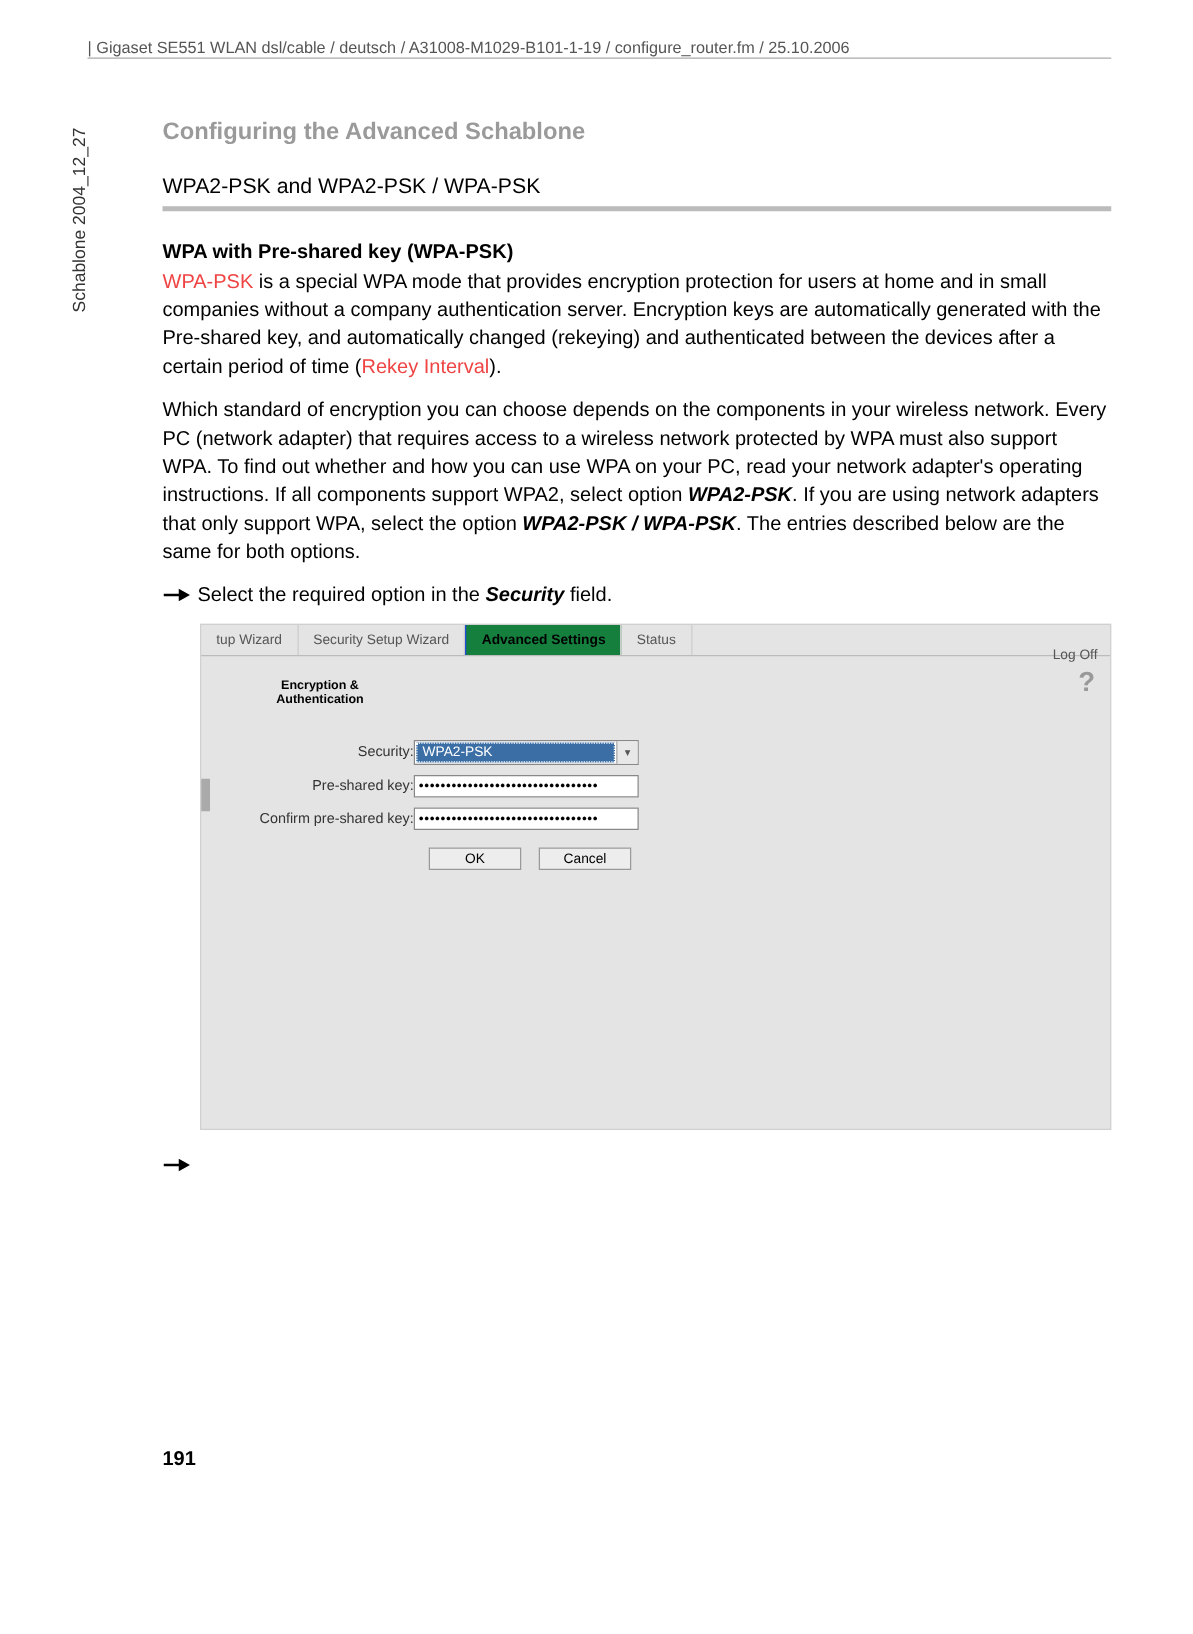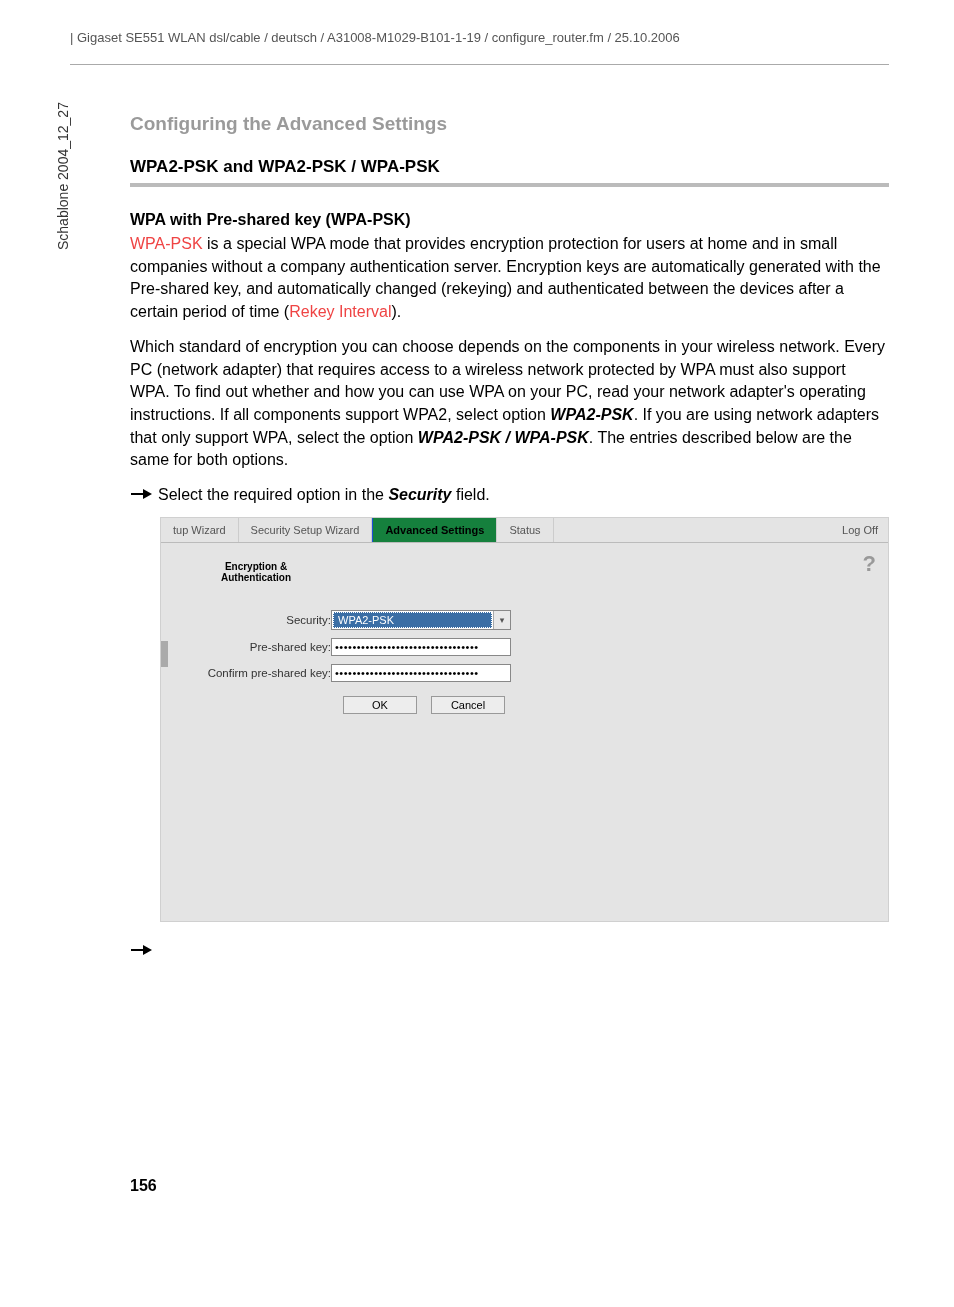"| Gigaset SE551 WLAN dsl/cable" .header-line { padding-bottom: 19px -> 1px }
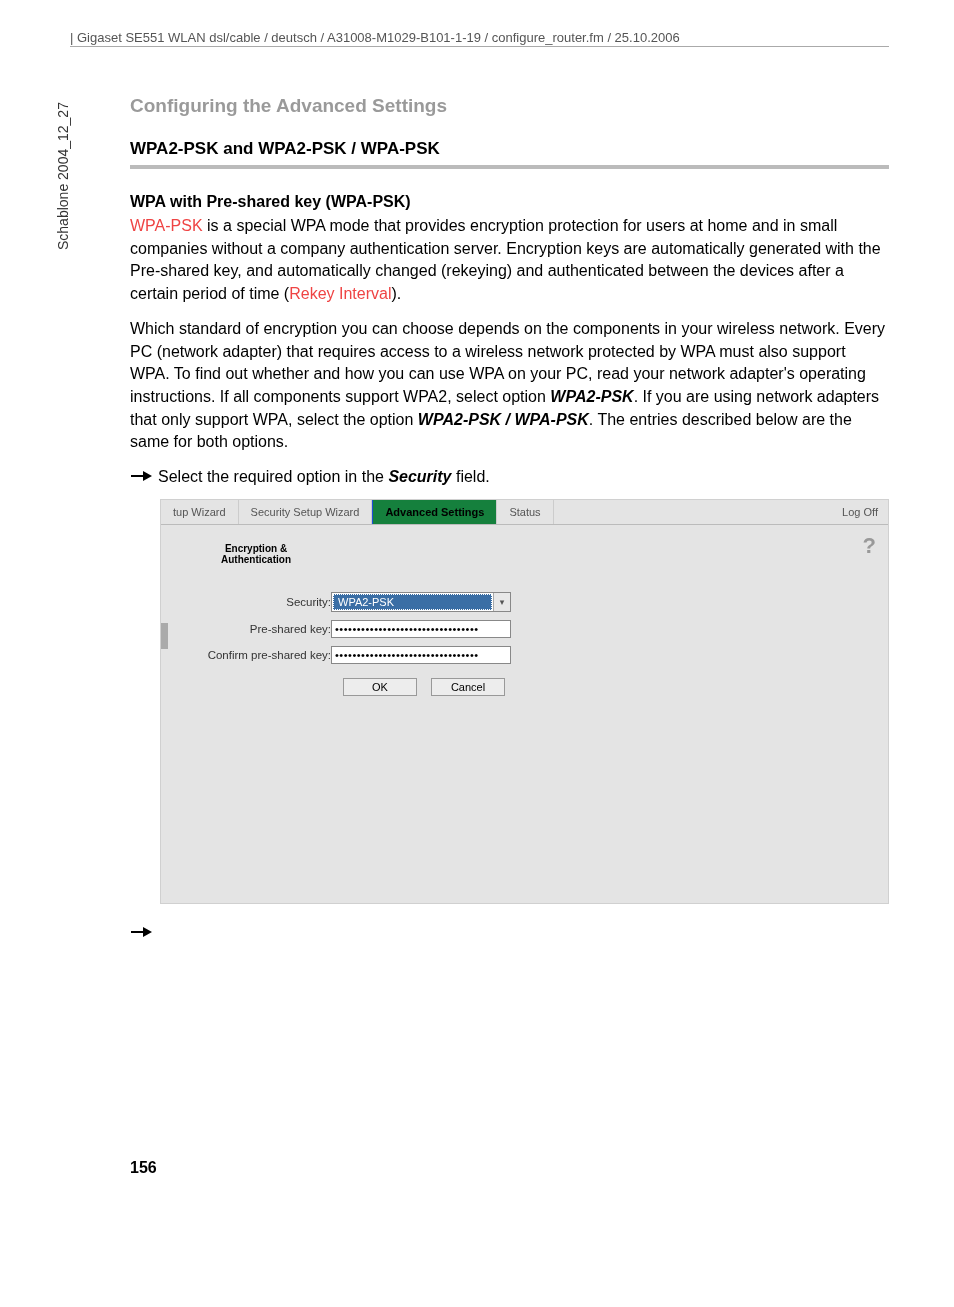"Configuring the Advanced Settings" h1.section-title { text: Settings -> Schablone }
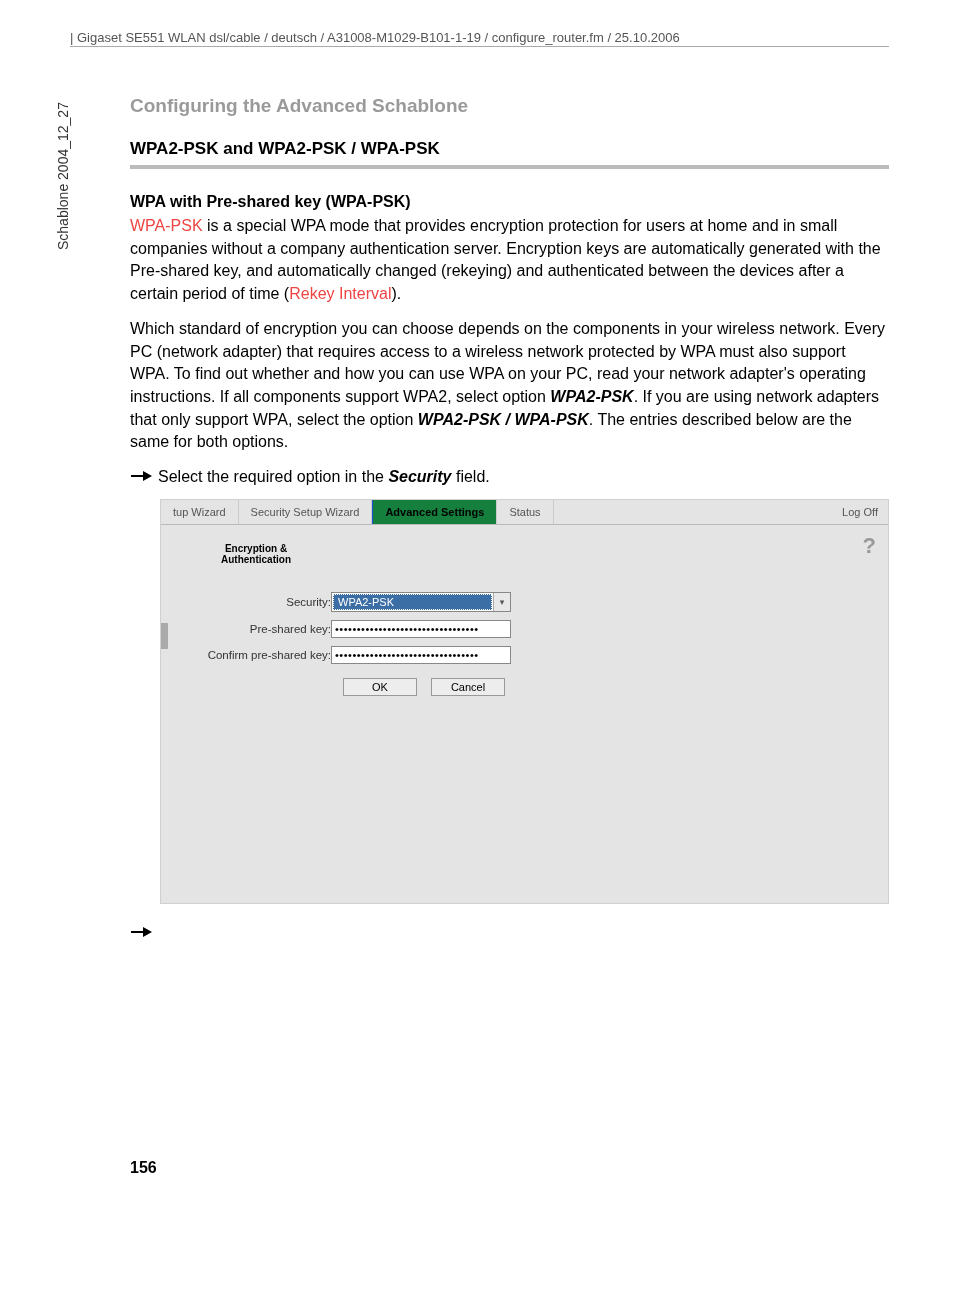"WPA2-PSK and WPA2-PSK / WPA-PSK" h2.sub-title { font-weight: bold -> normal }
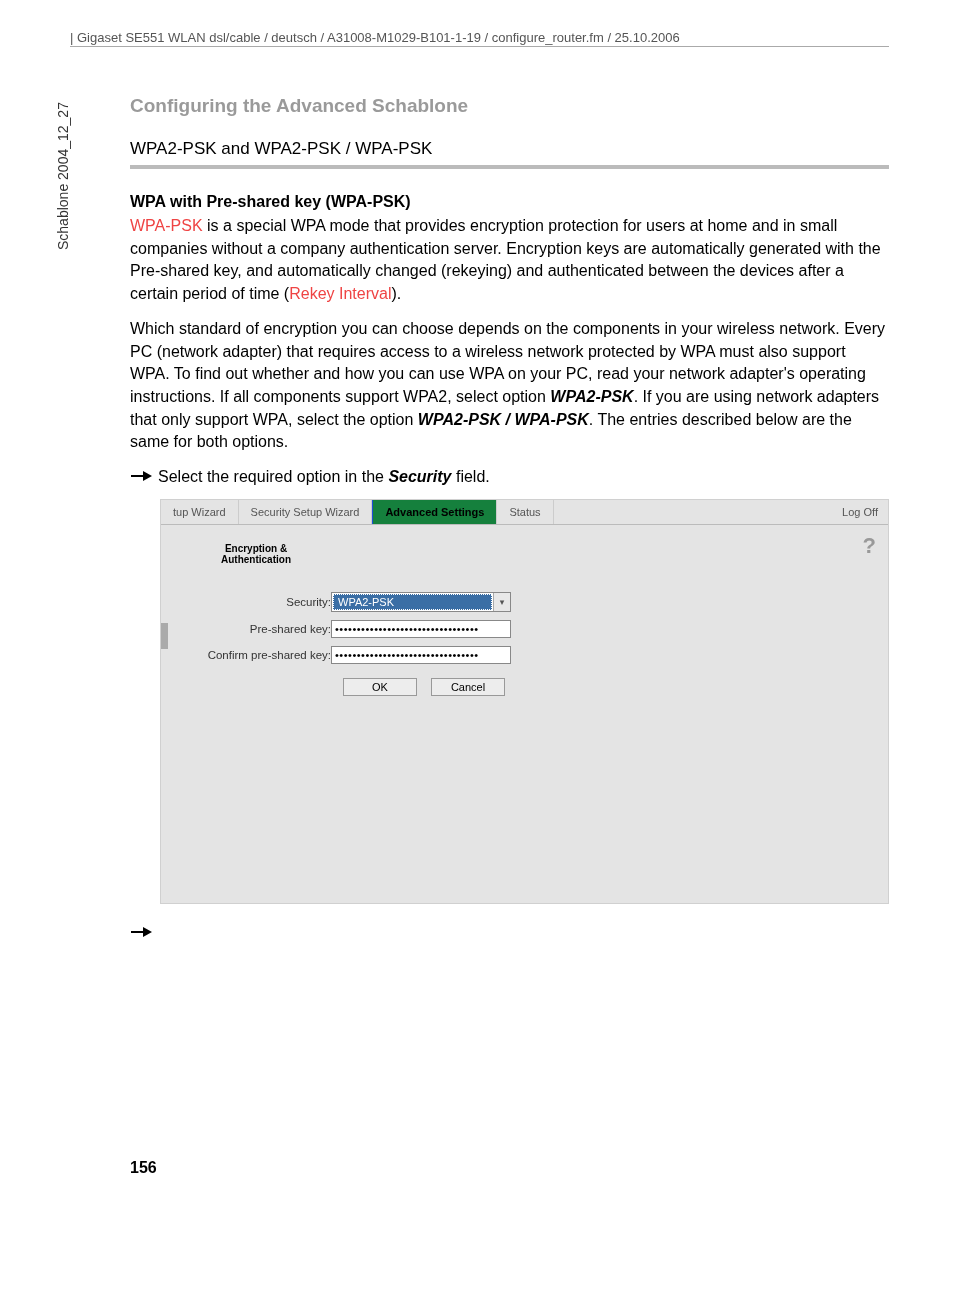"Log Off" .logoff { top: 6px -> 18px }
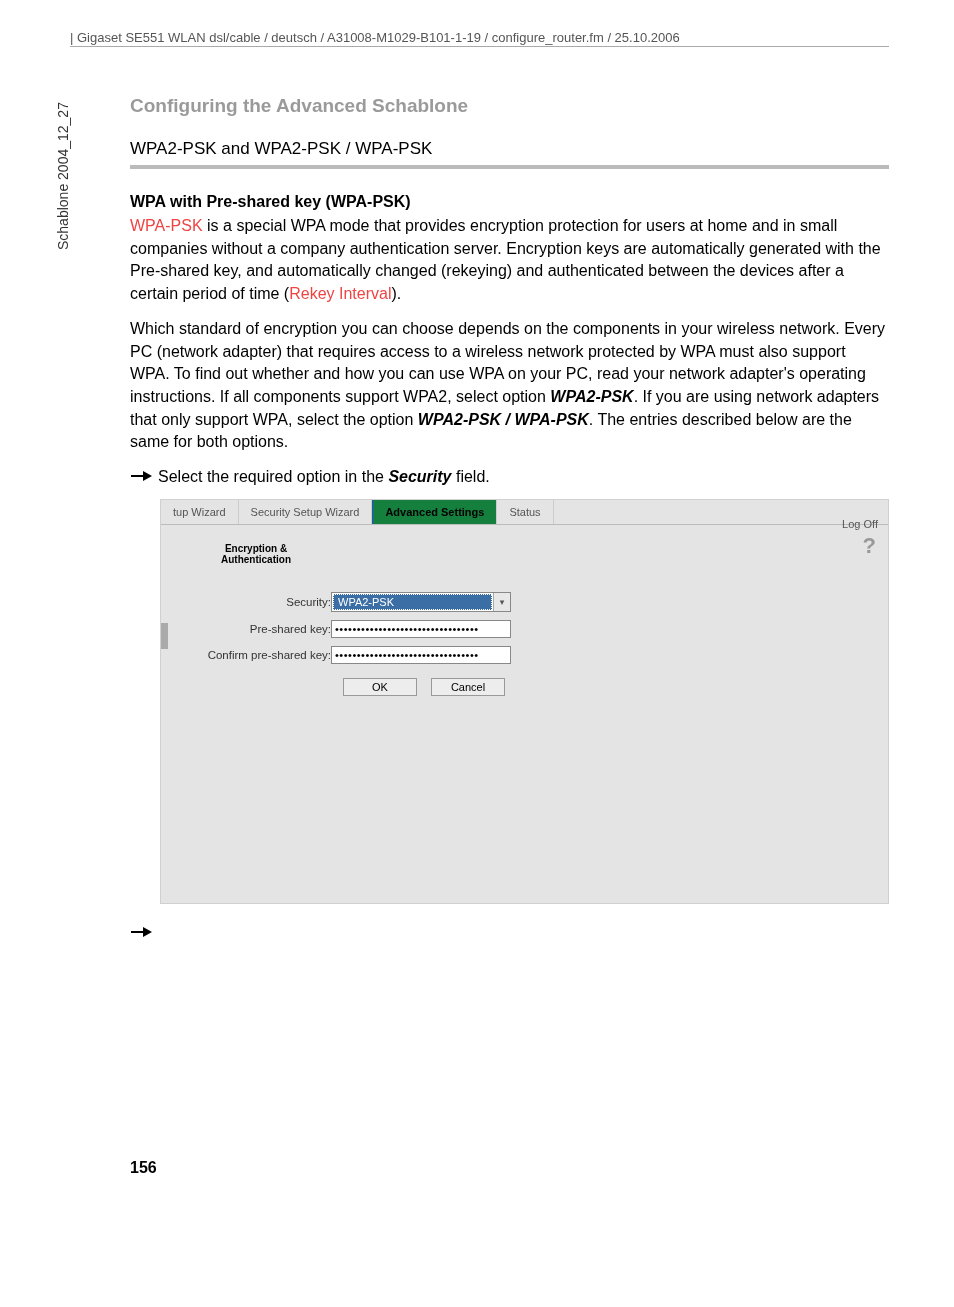"156" div.page-number { text: 156 -> 191 }
